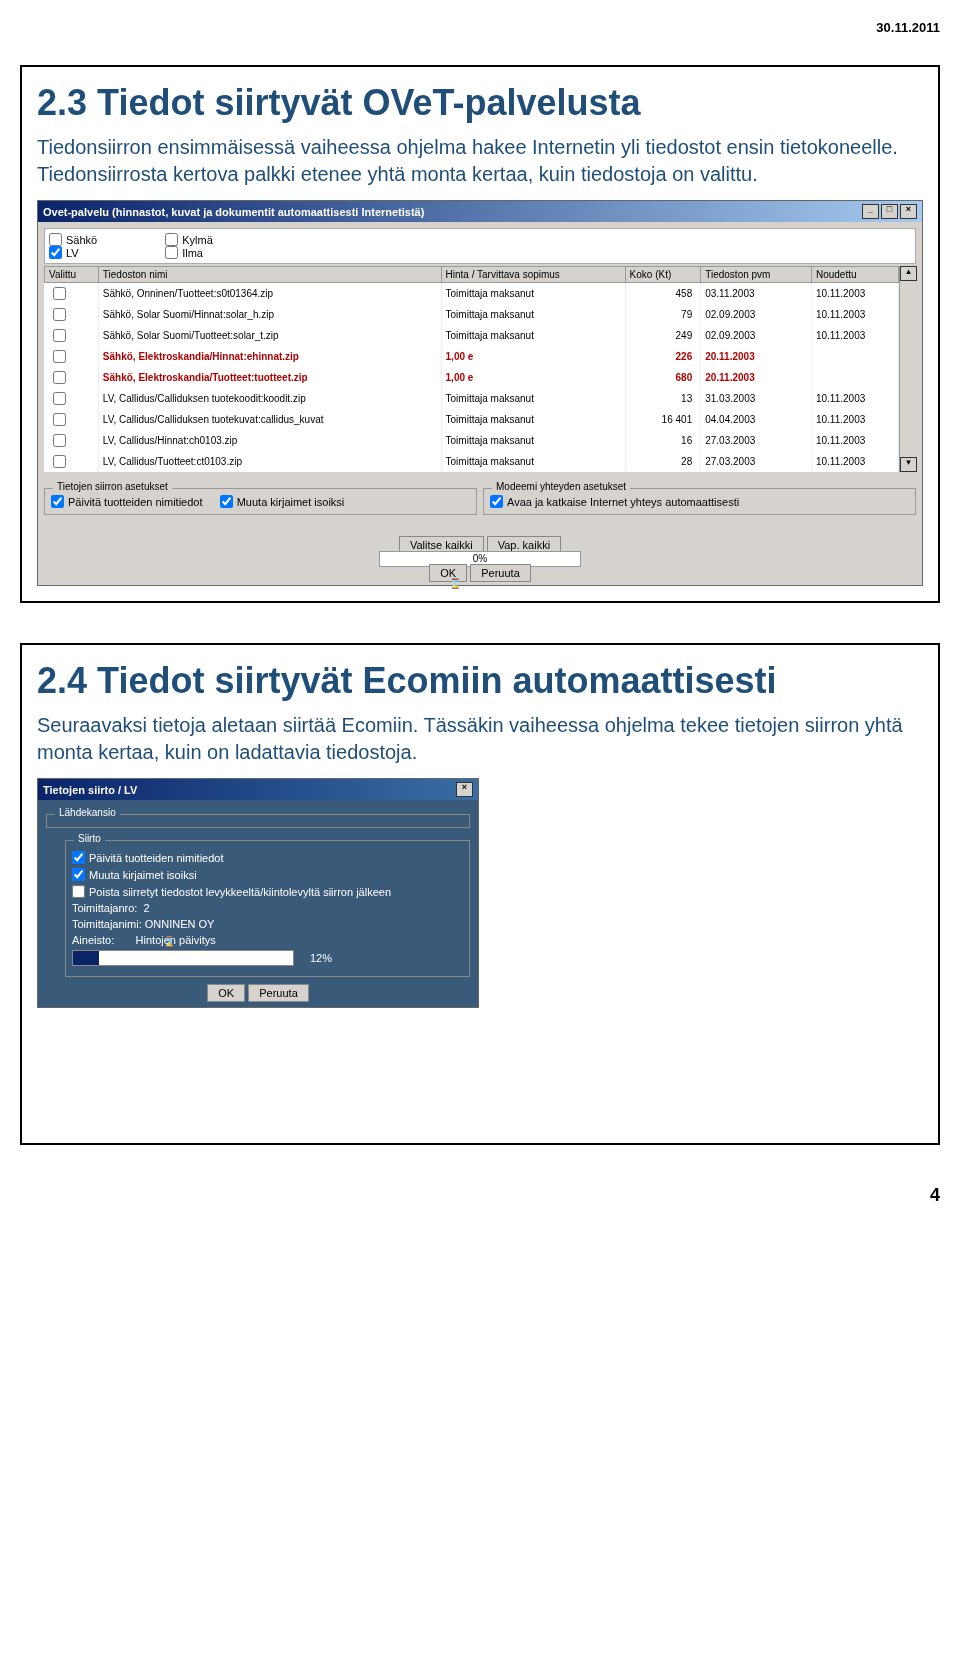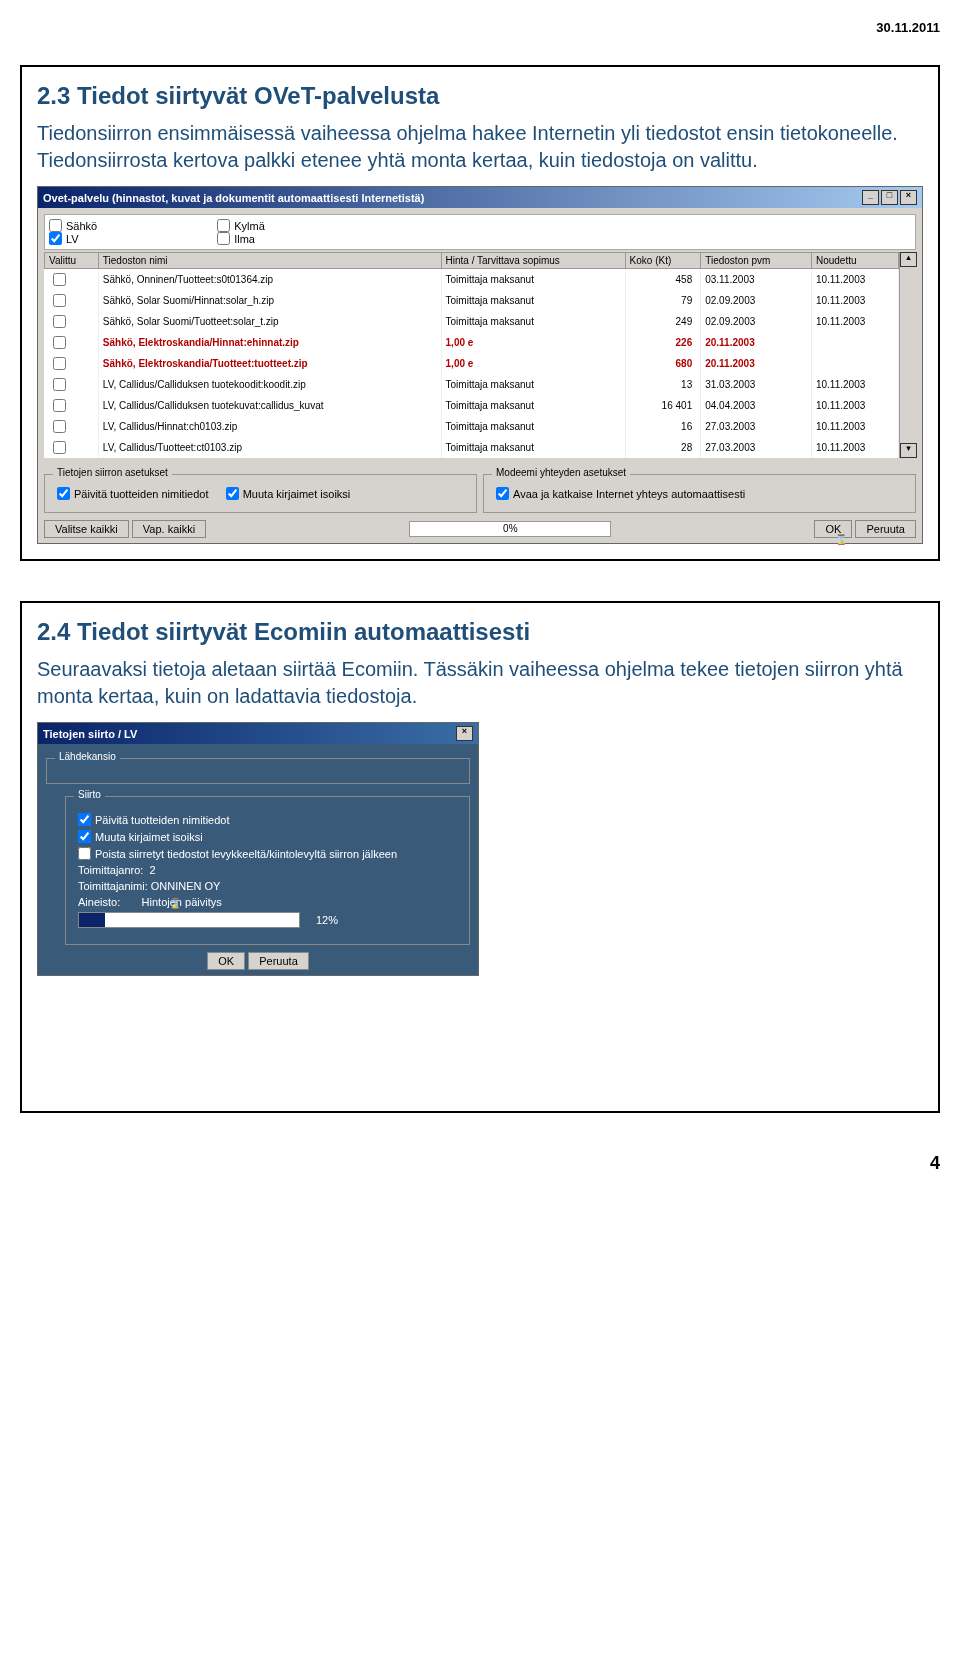"2.3 Tiedot siirtyvät OVeT-palvelusta" .slide-title { font-size: 24px -> 36px }
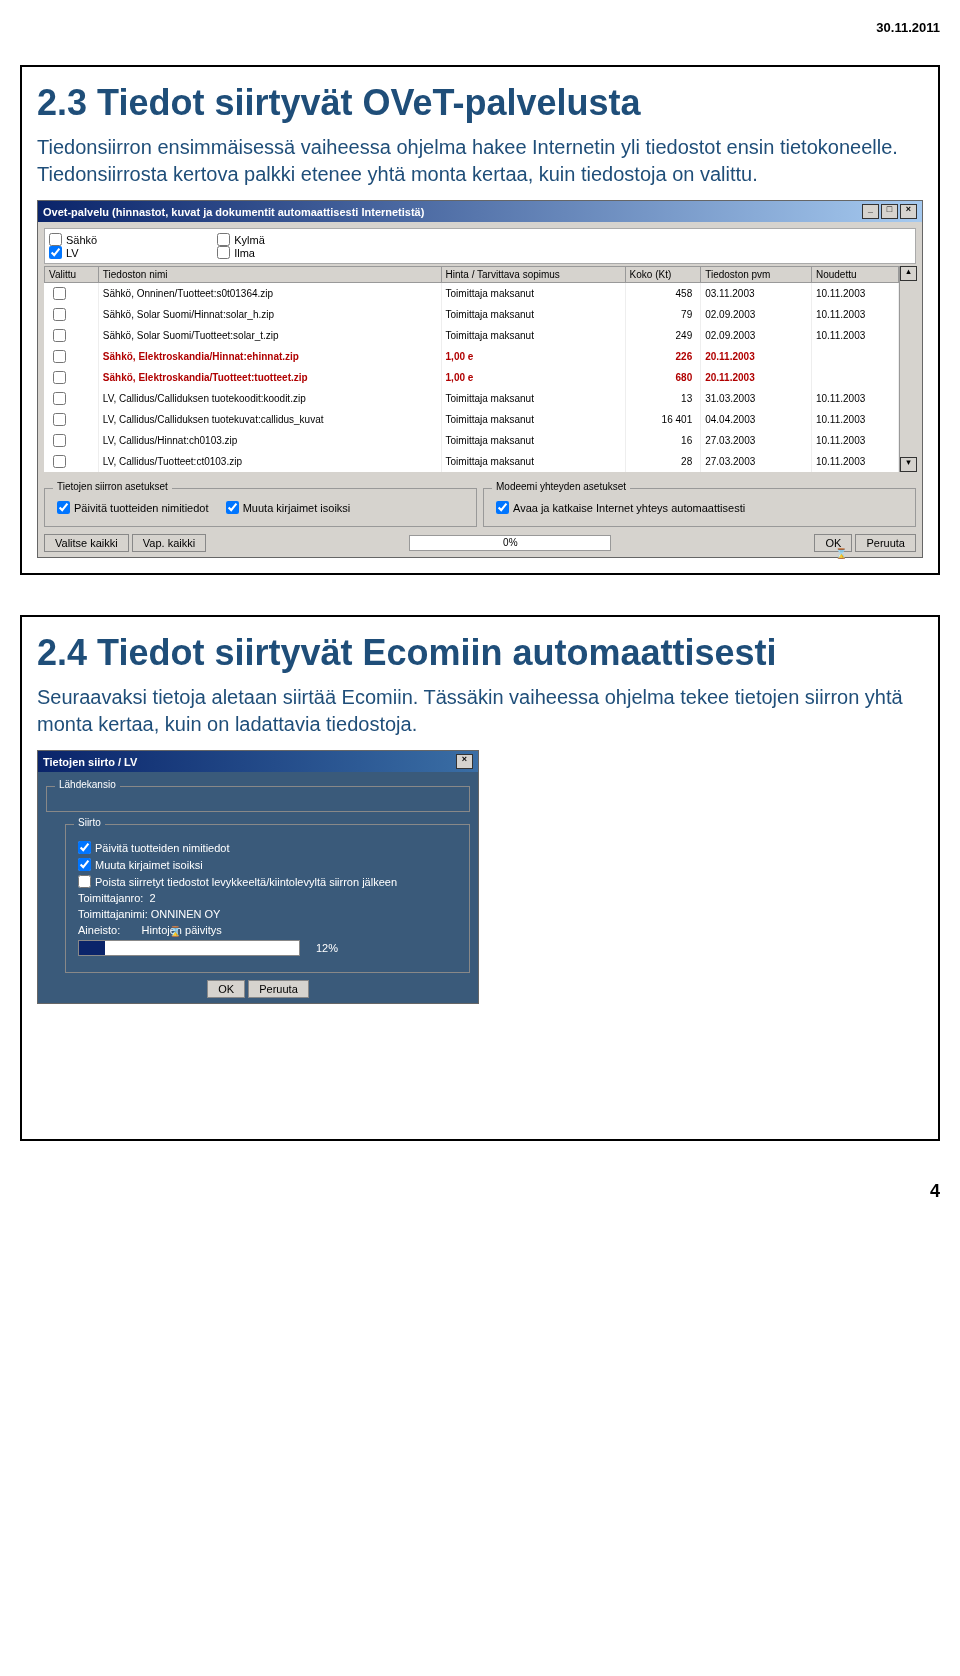"Sähkö" .top-checks { gap: 120px -> 68px }
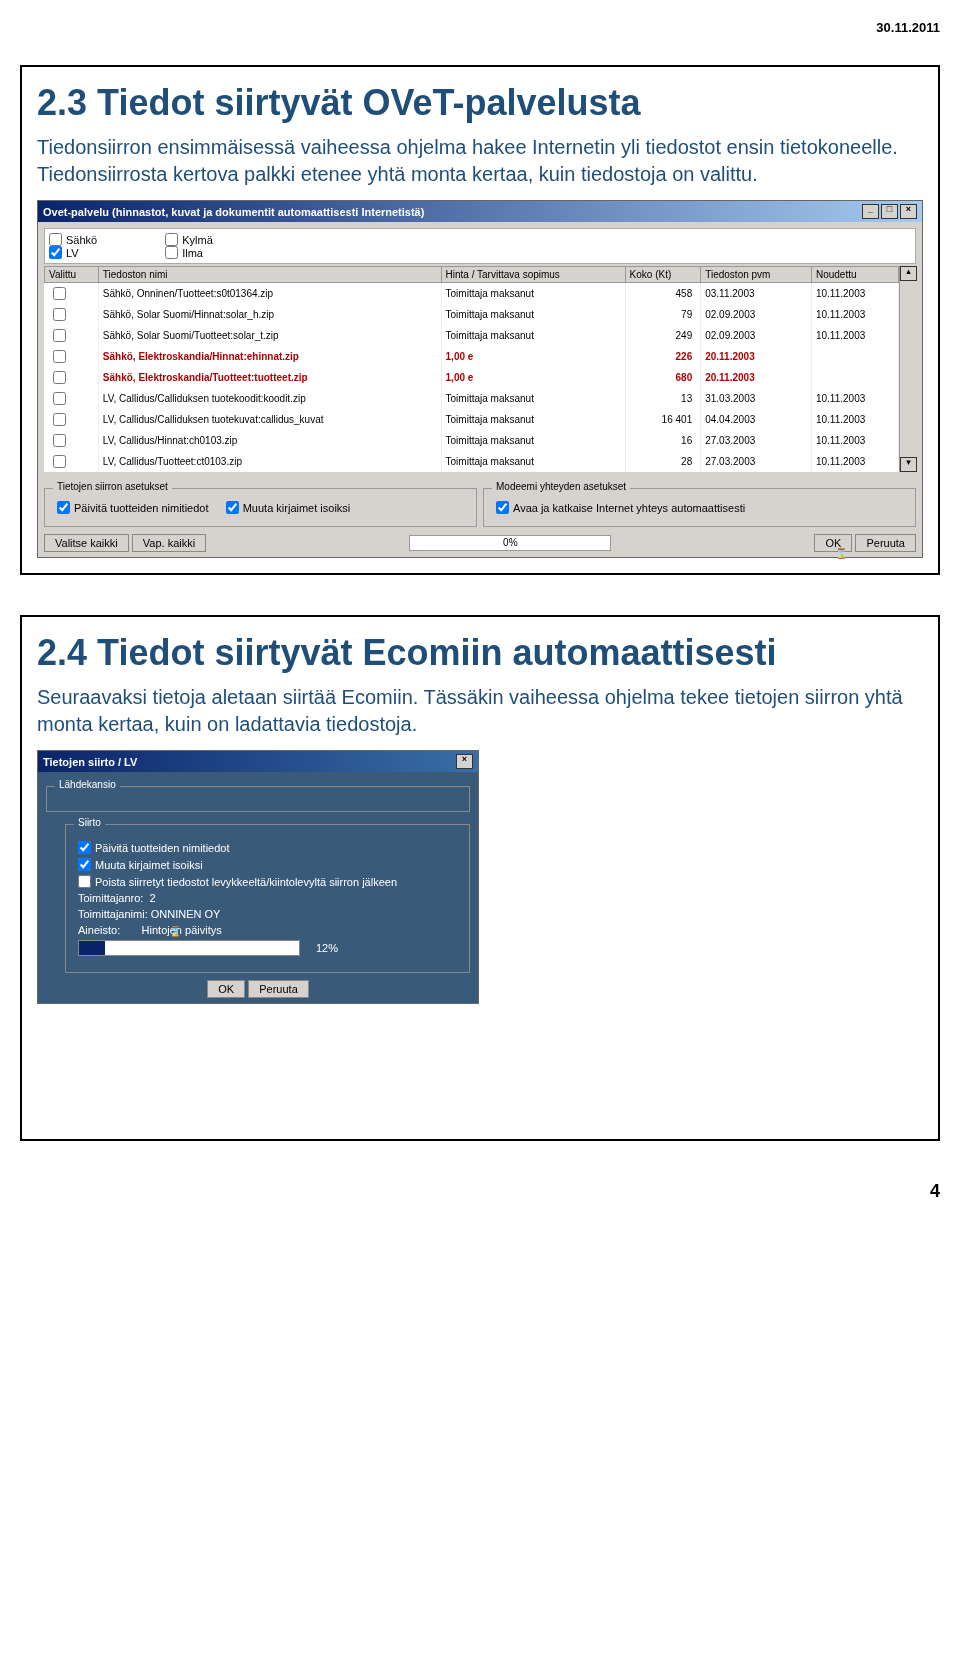"Tietojen siirron asetukset" .group { padding: 12px -> 6px }
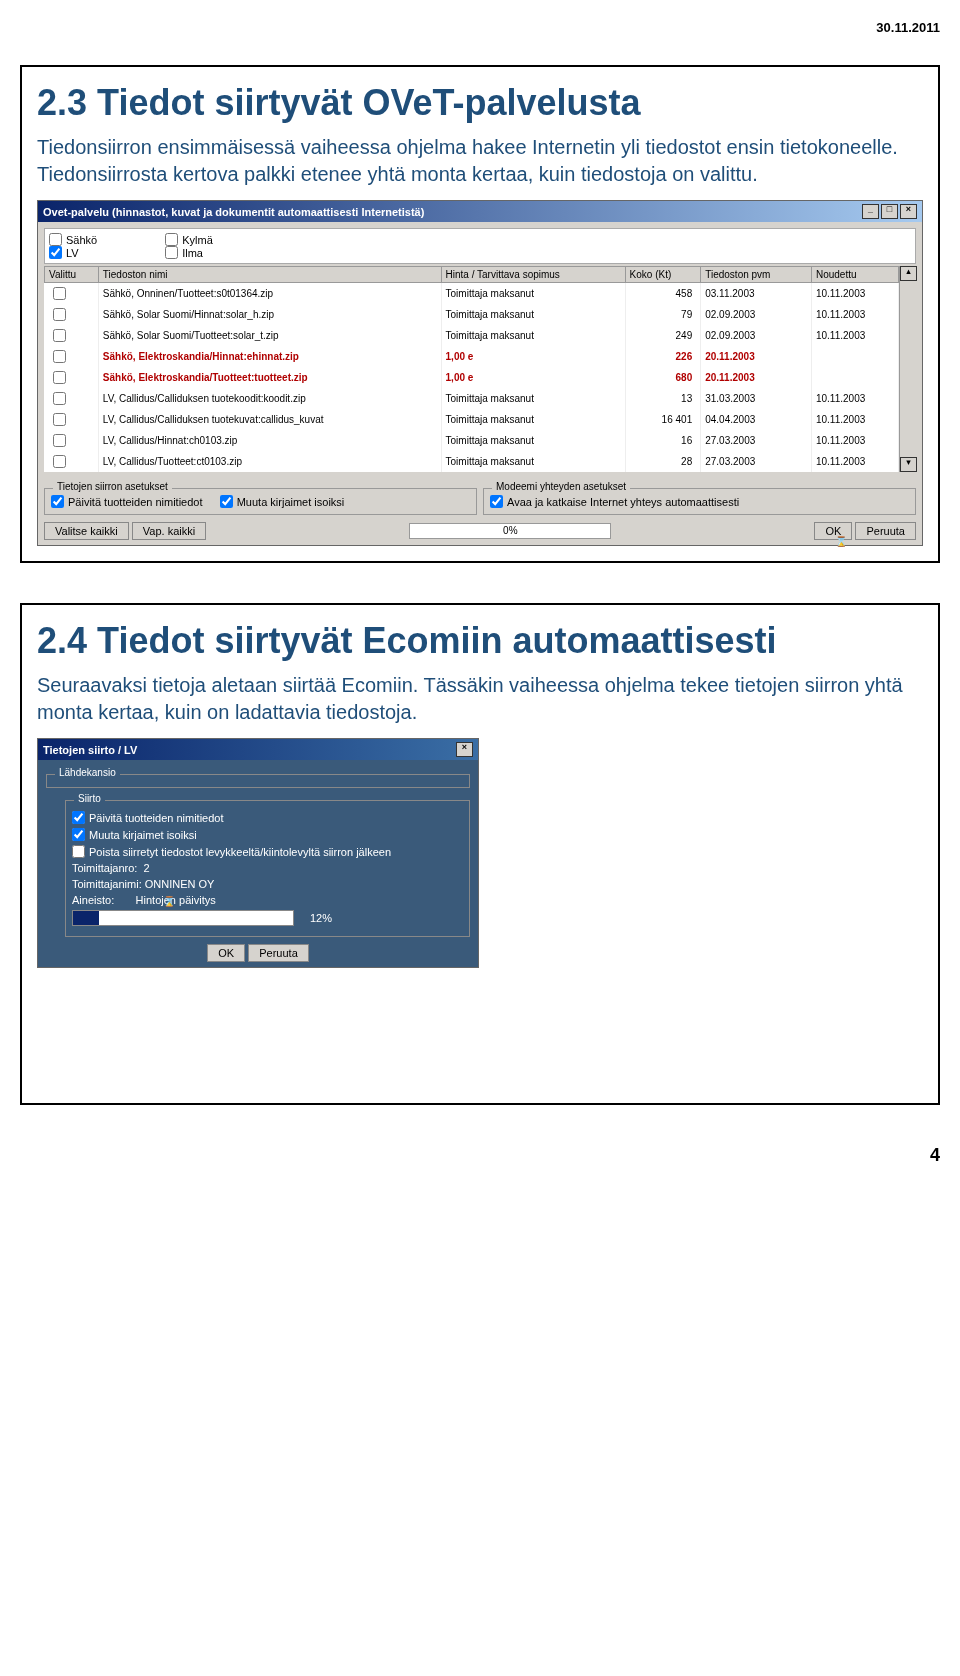"Valitse kaikki Vap. kaikki" .bottom-bar { flex-direction: none -> column; margin-top: 8px -> 24px }
